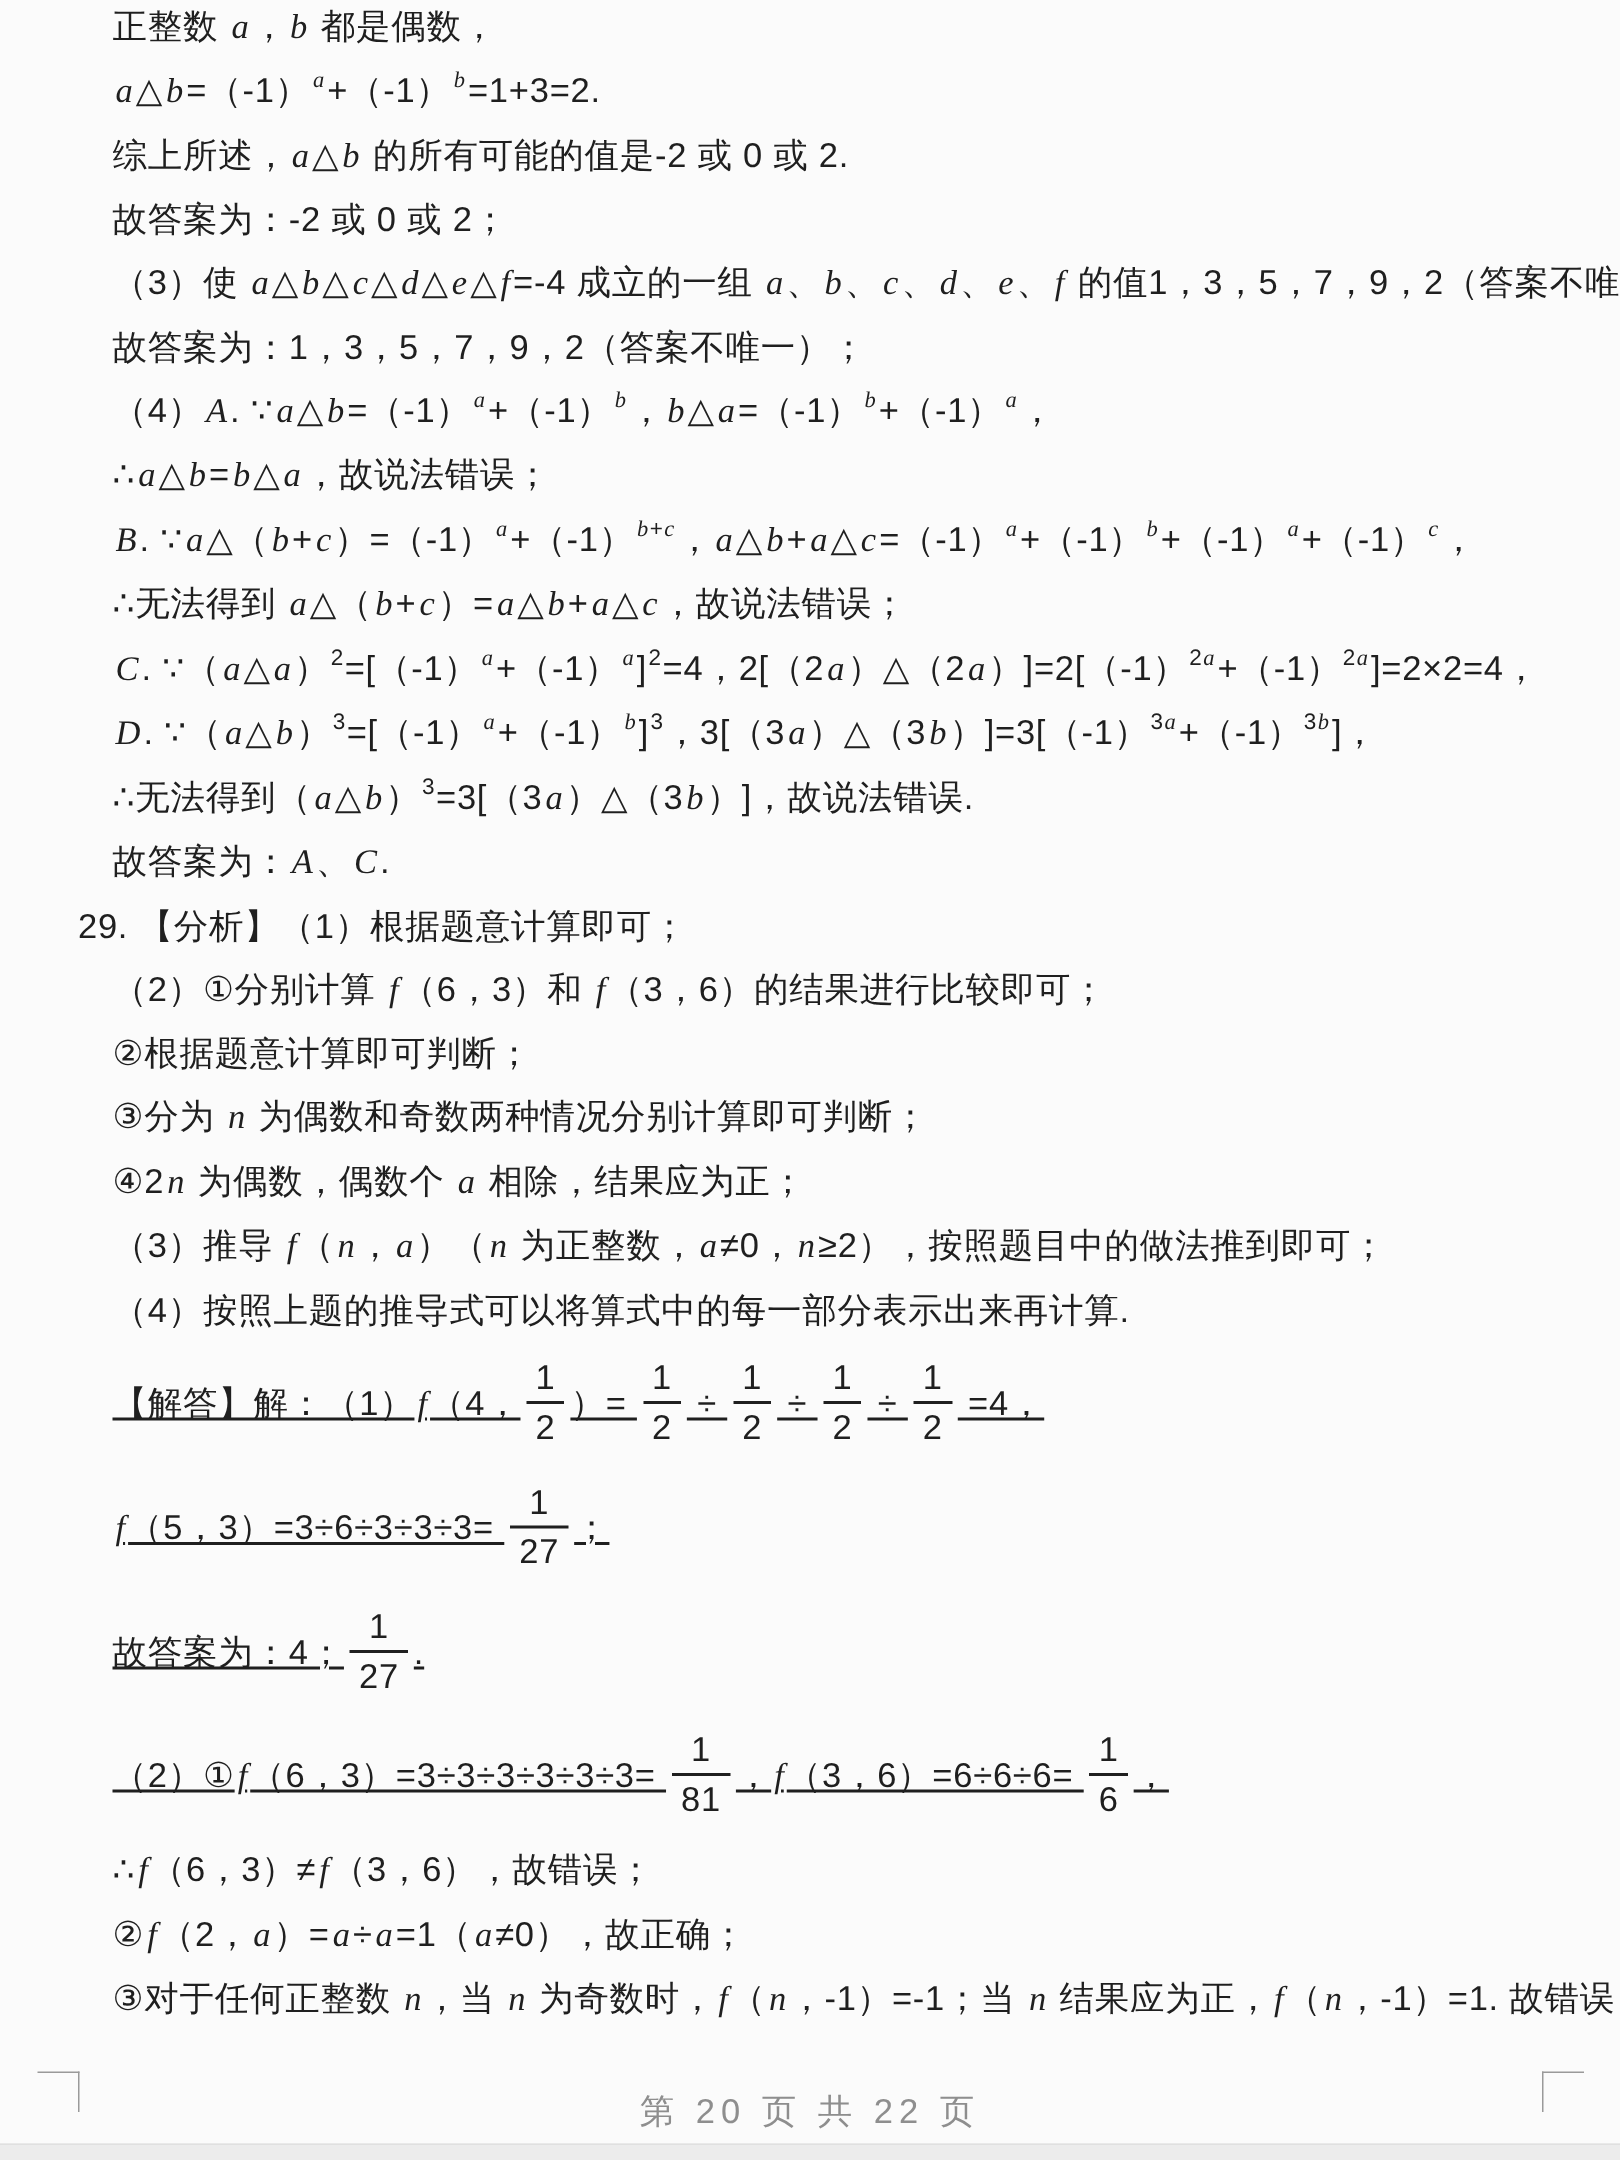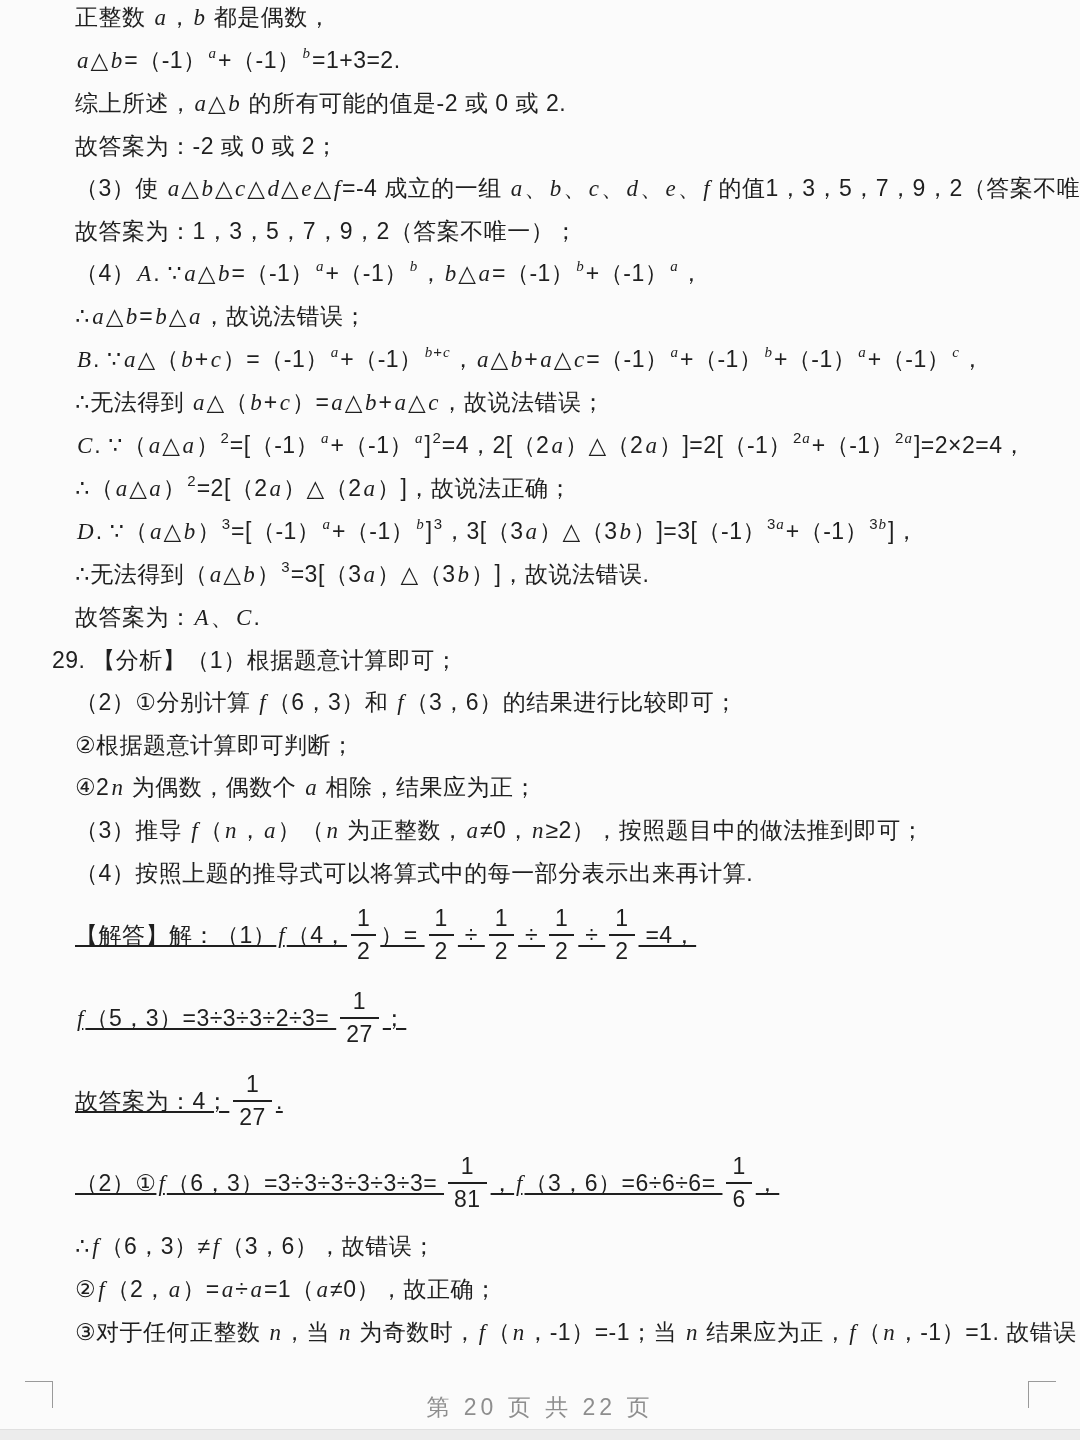"∴（a△a）2=2[（2a）△（2a）]，故说法正确；" div.line { html: <div><span>∴（</span><i>a</i><span>△</span><i>a</i><span>）</span><sup><span>2</span></sup><span>=2[（2</span><i>a</i><span>）△（2</span><i>a</i><span>）]，故说法正确；</span></div> -> none }
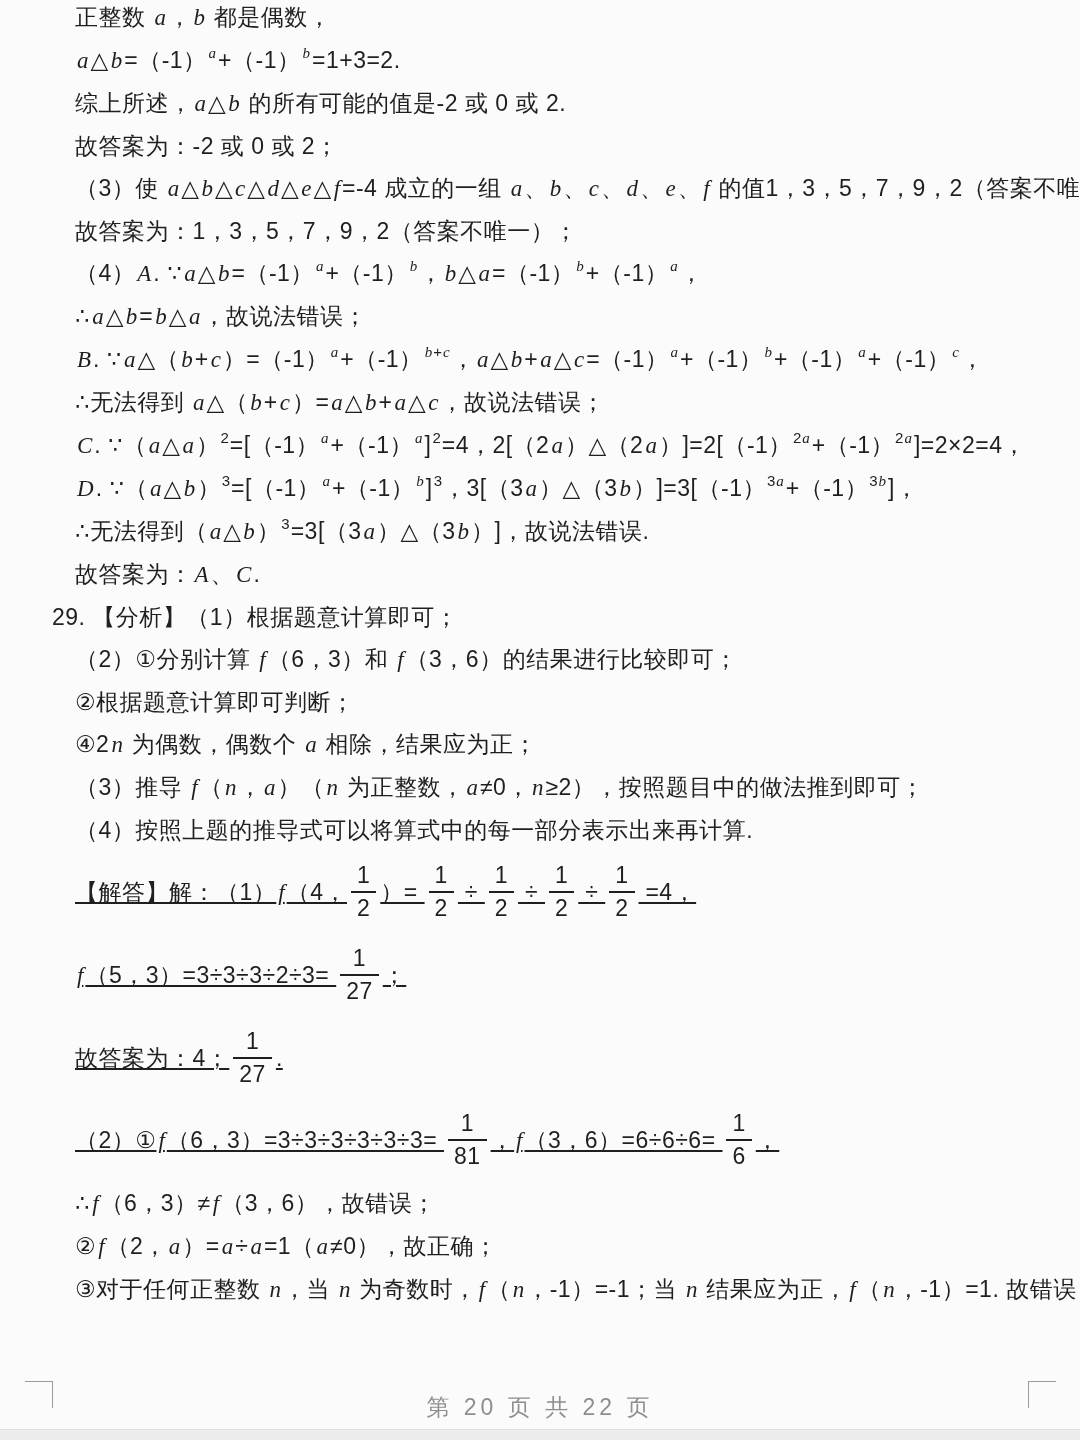"③分为 n 为偶数和奇数两种情况分别计算即可判断；" div.line { html: none -> <div><span>③分为 </span><i>n</i><span> 为偶数和奇数两种情况分别计算即可判断；</span></div> }
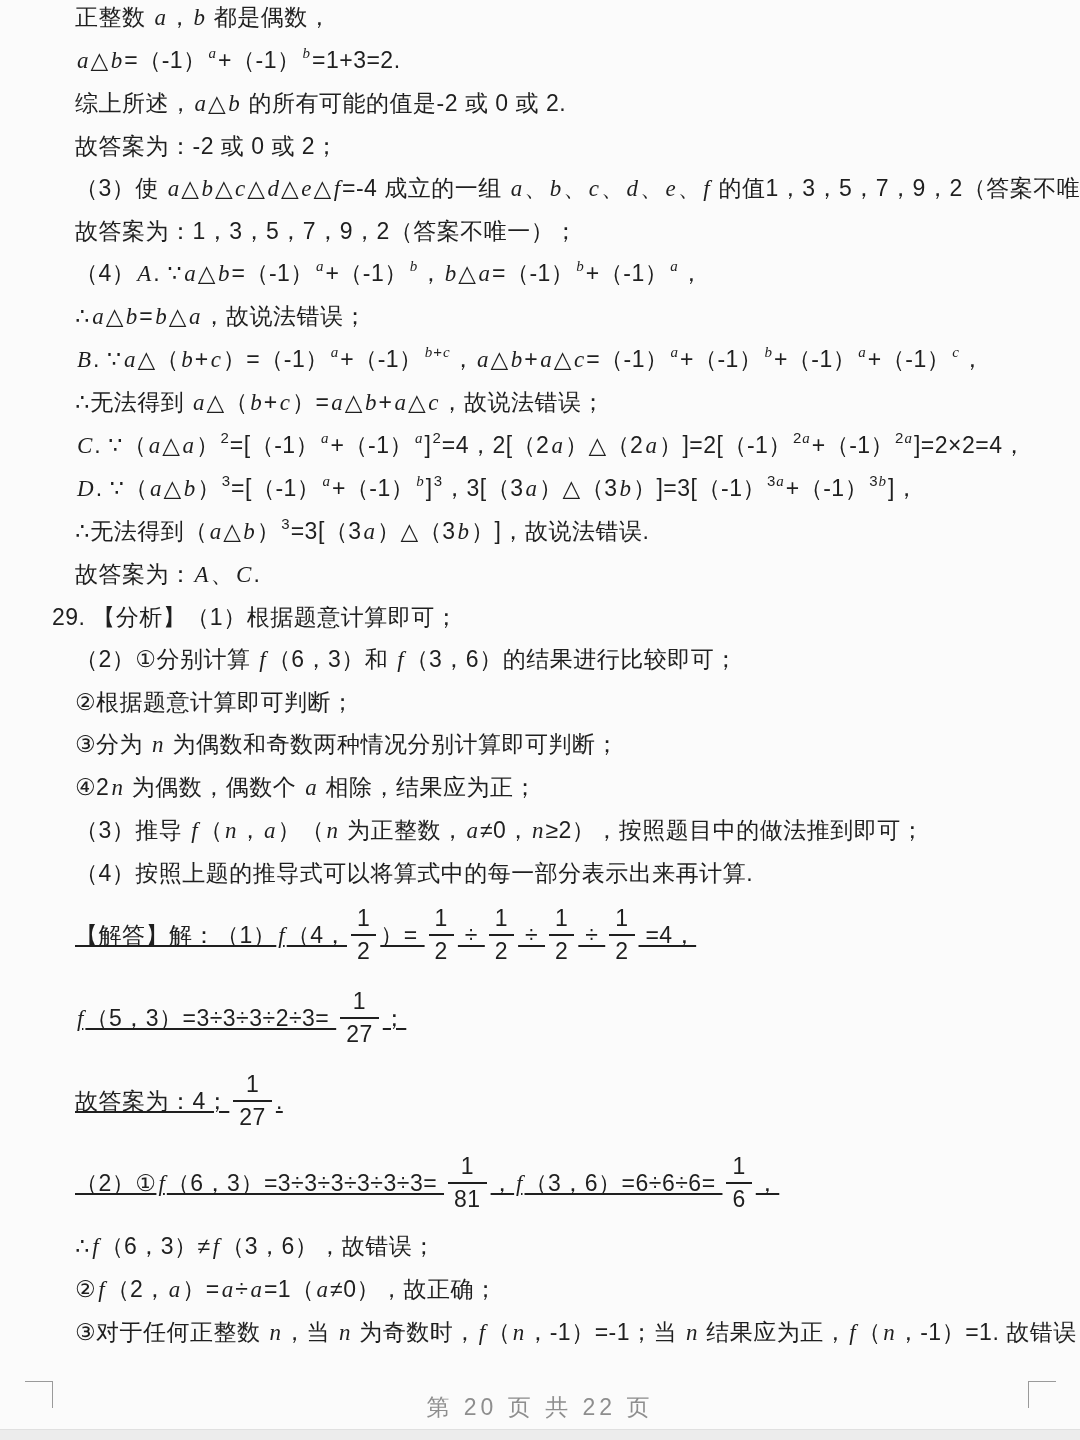"（5，3）=3÷3÷3÷2÷3=" span { text: 3÷3÷2 -> 6÷3÷3 }
